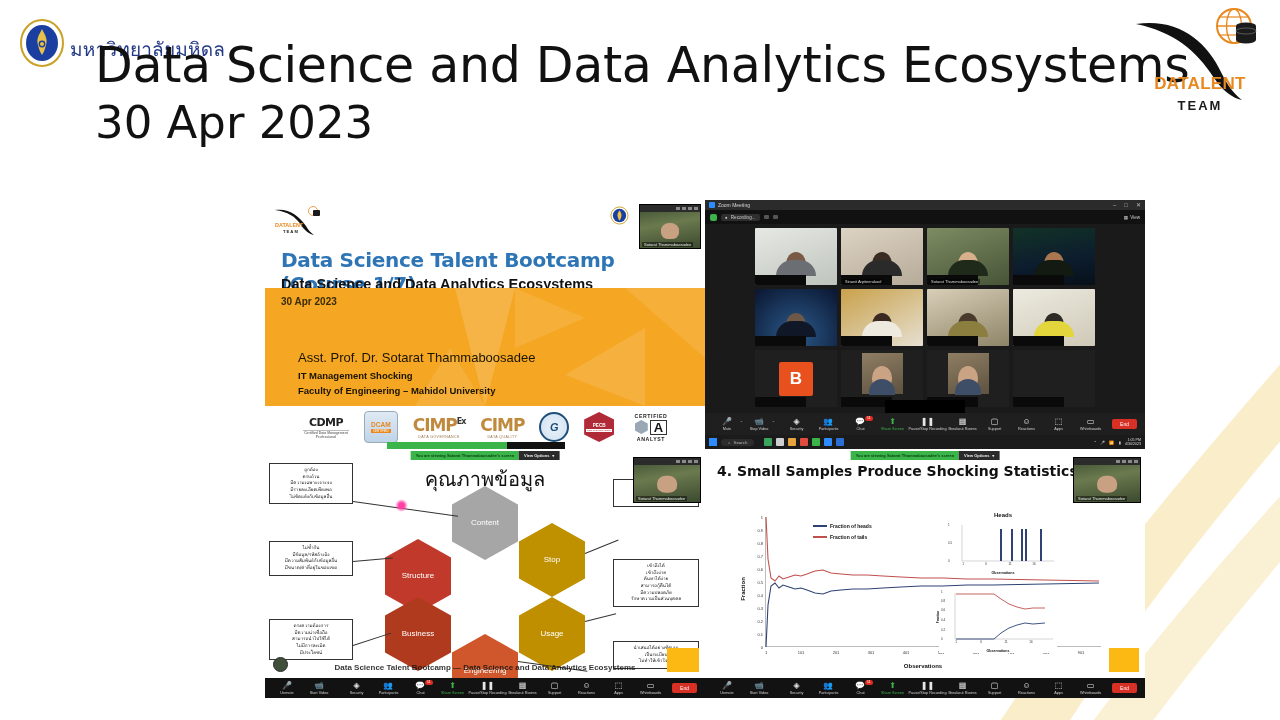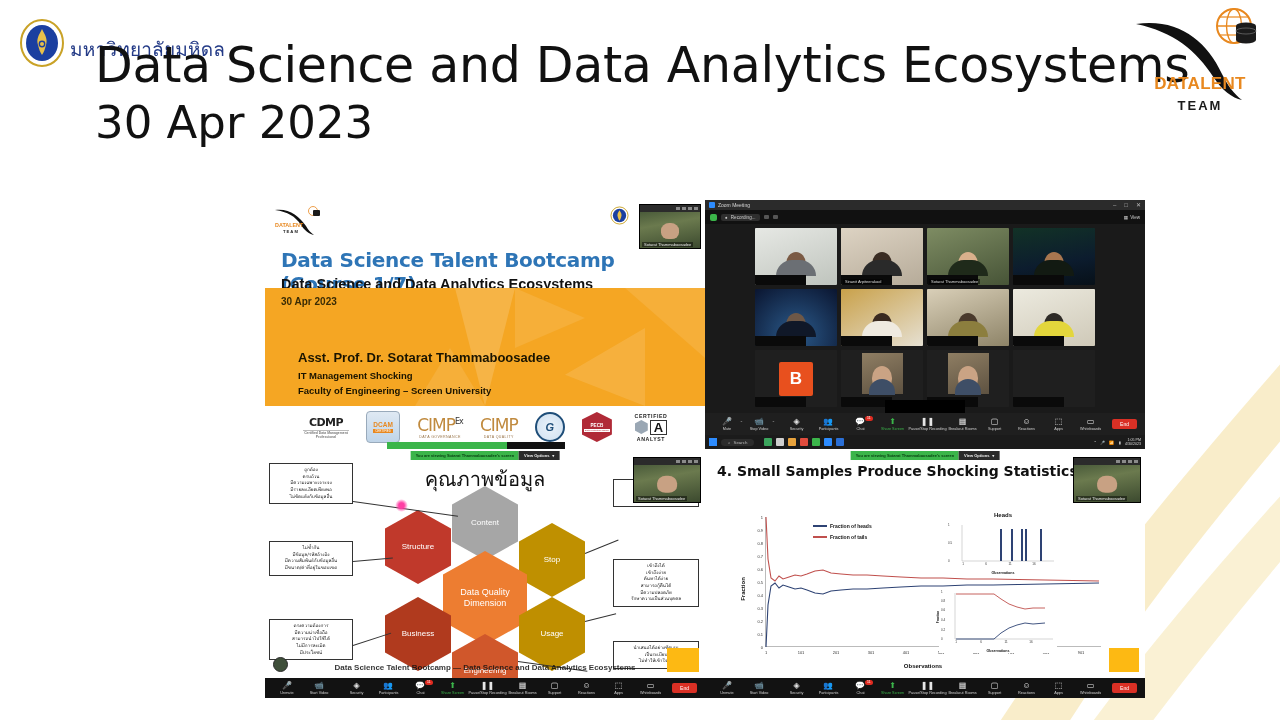"Asst. Prof. Dr. Sotarat Thammaboosadee" .st-auth { font-weight: bold -> normal }
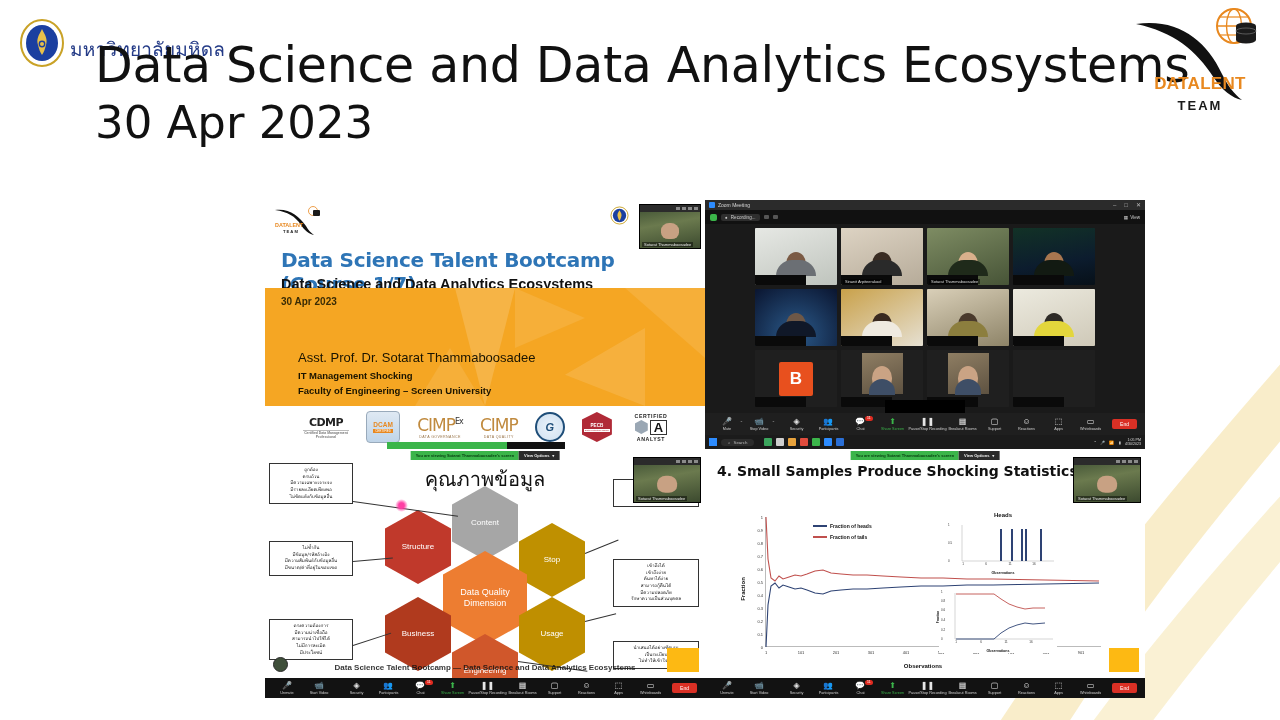"Faculty of Engineering – Screen" div.st-l2 { text: Screen -> Mahidol }
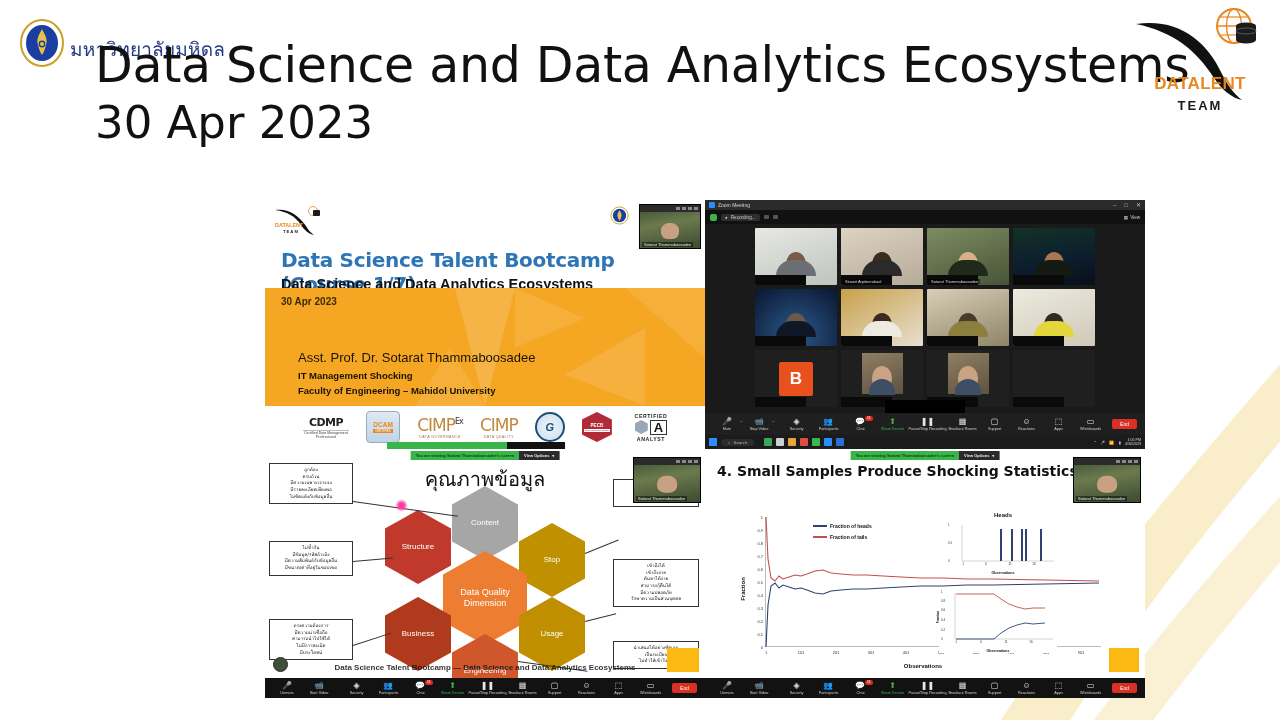"CIMPEx" .bdg-cimp .big { font-weight: normal -> bold }
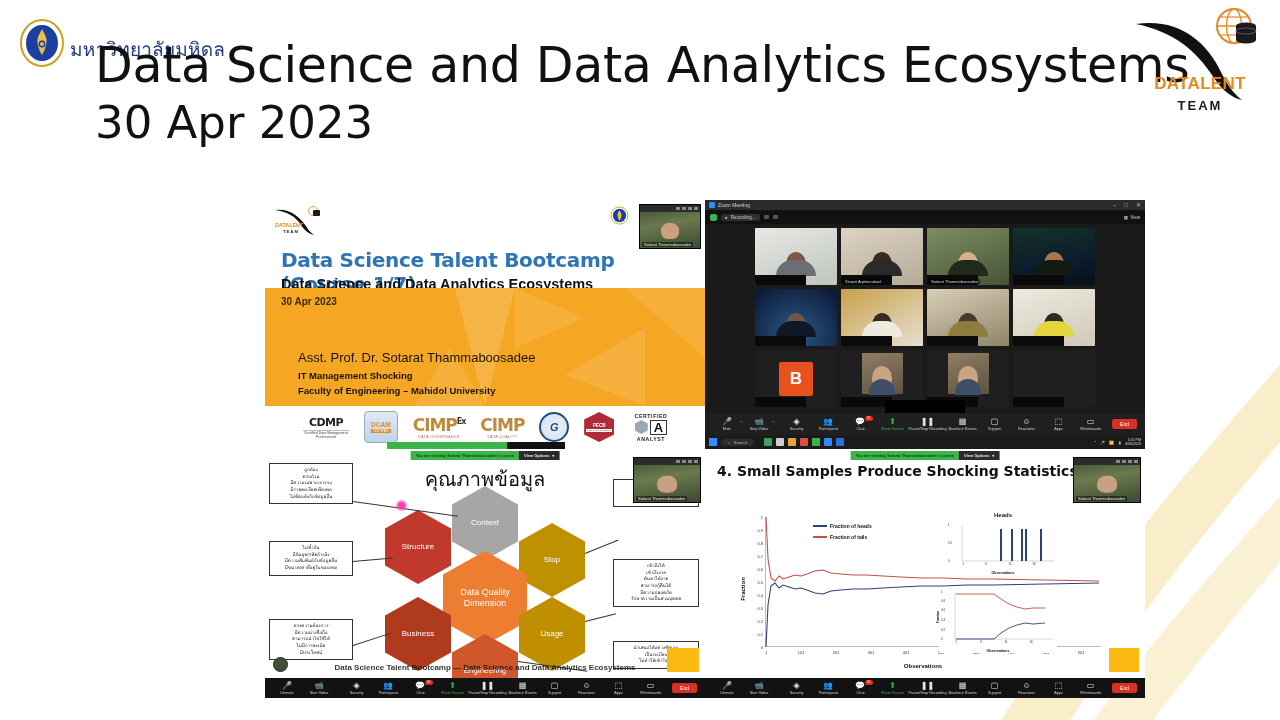"Structure" div.hx { top: 61px -> 90px }
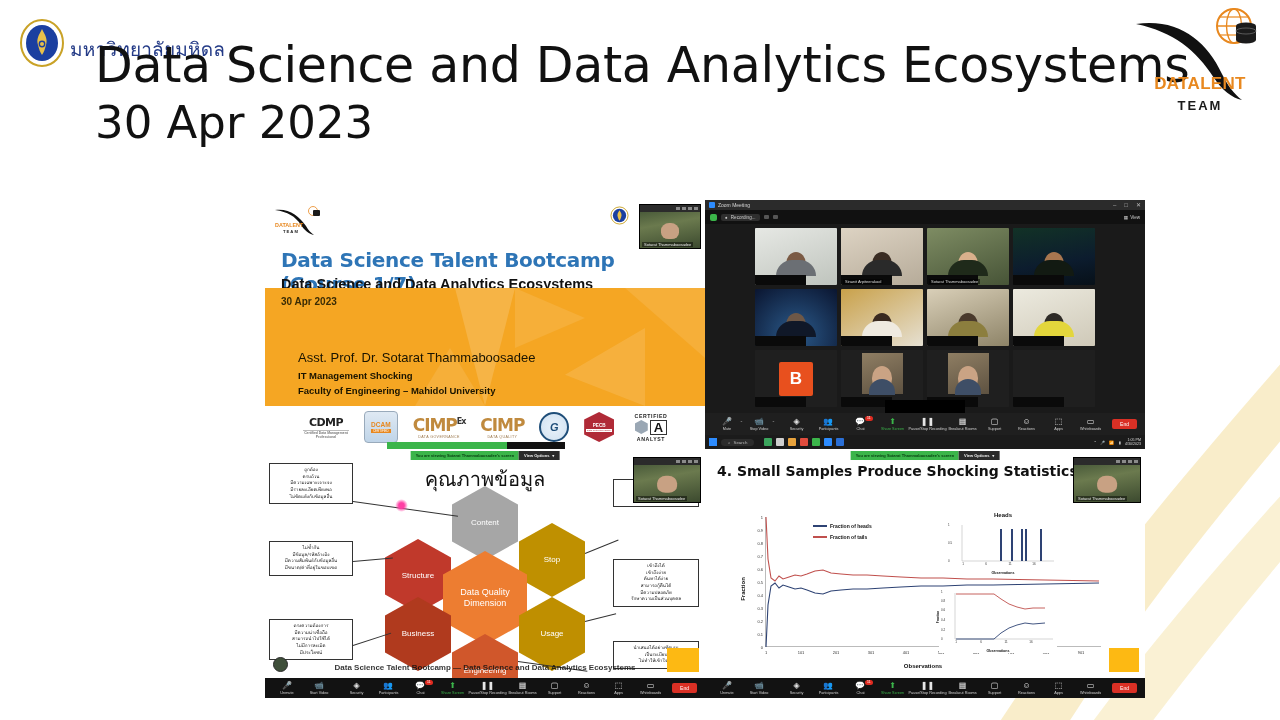"Data Quality Dimension" div.hx { html: <div>Data Quality Dimension</div> -> none }
